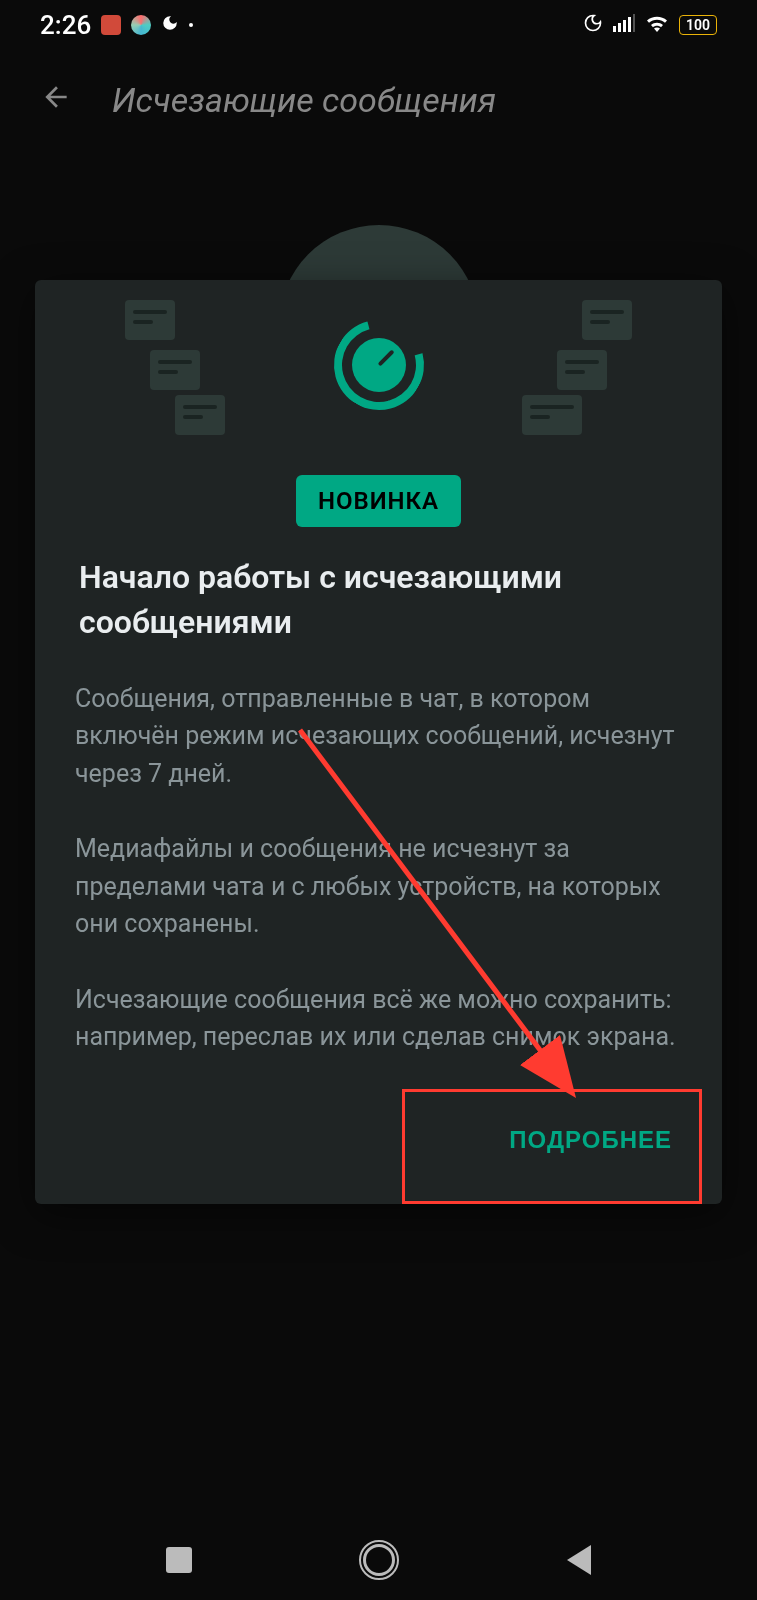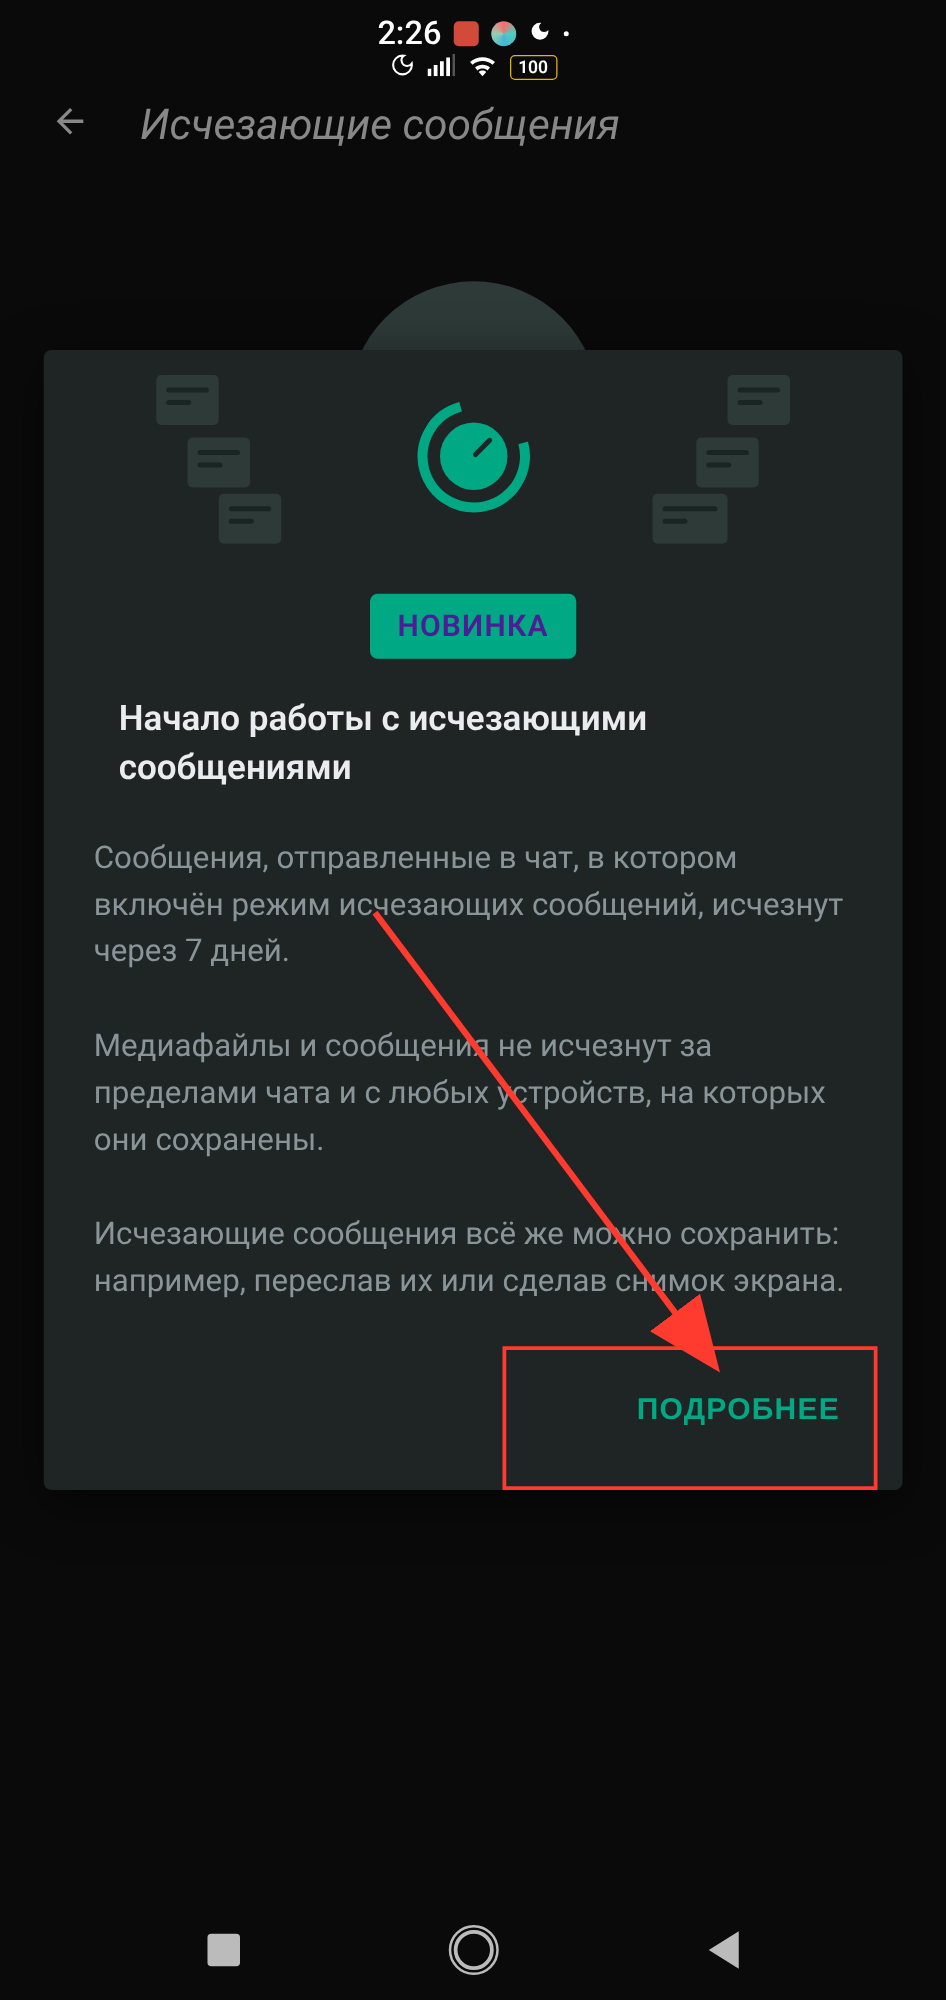"2:26" .status-bar { flex-direction: column -> none }
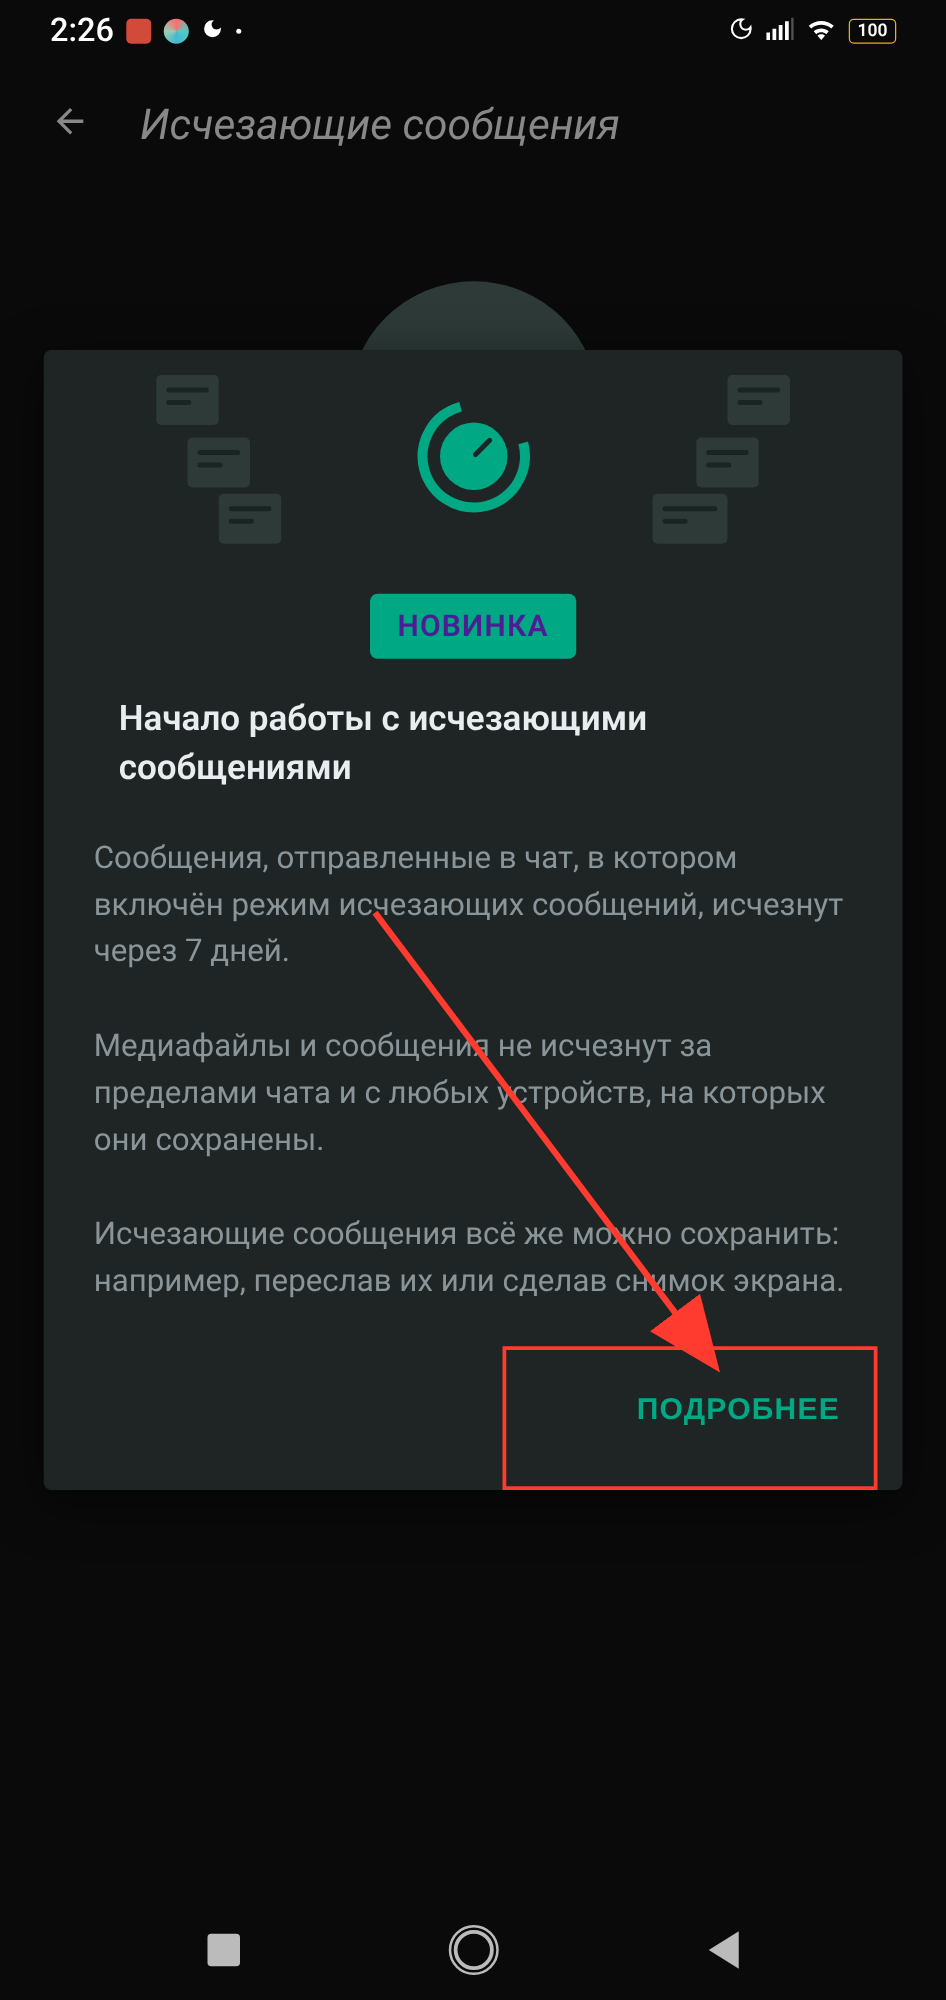"НОВИНКА" .badge-new { color: #4c1d95 -> #000000 }
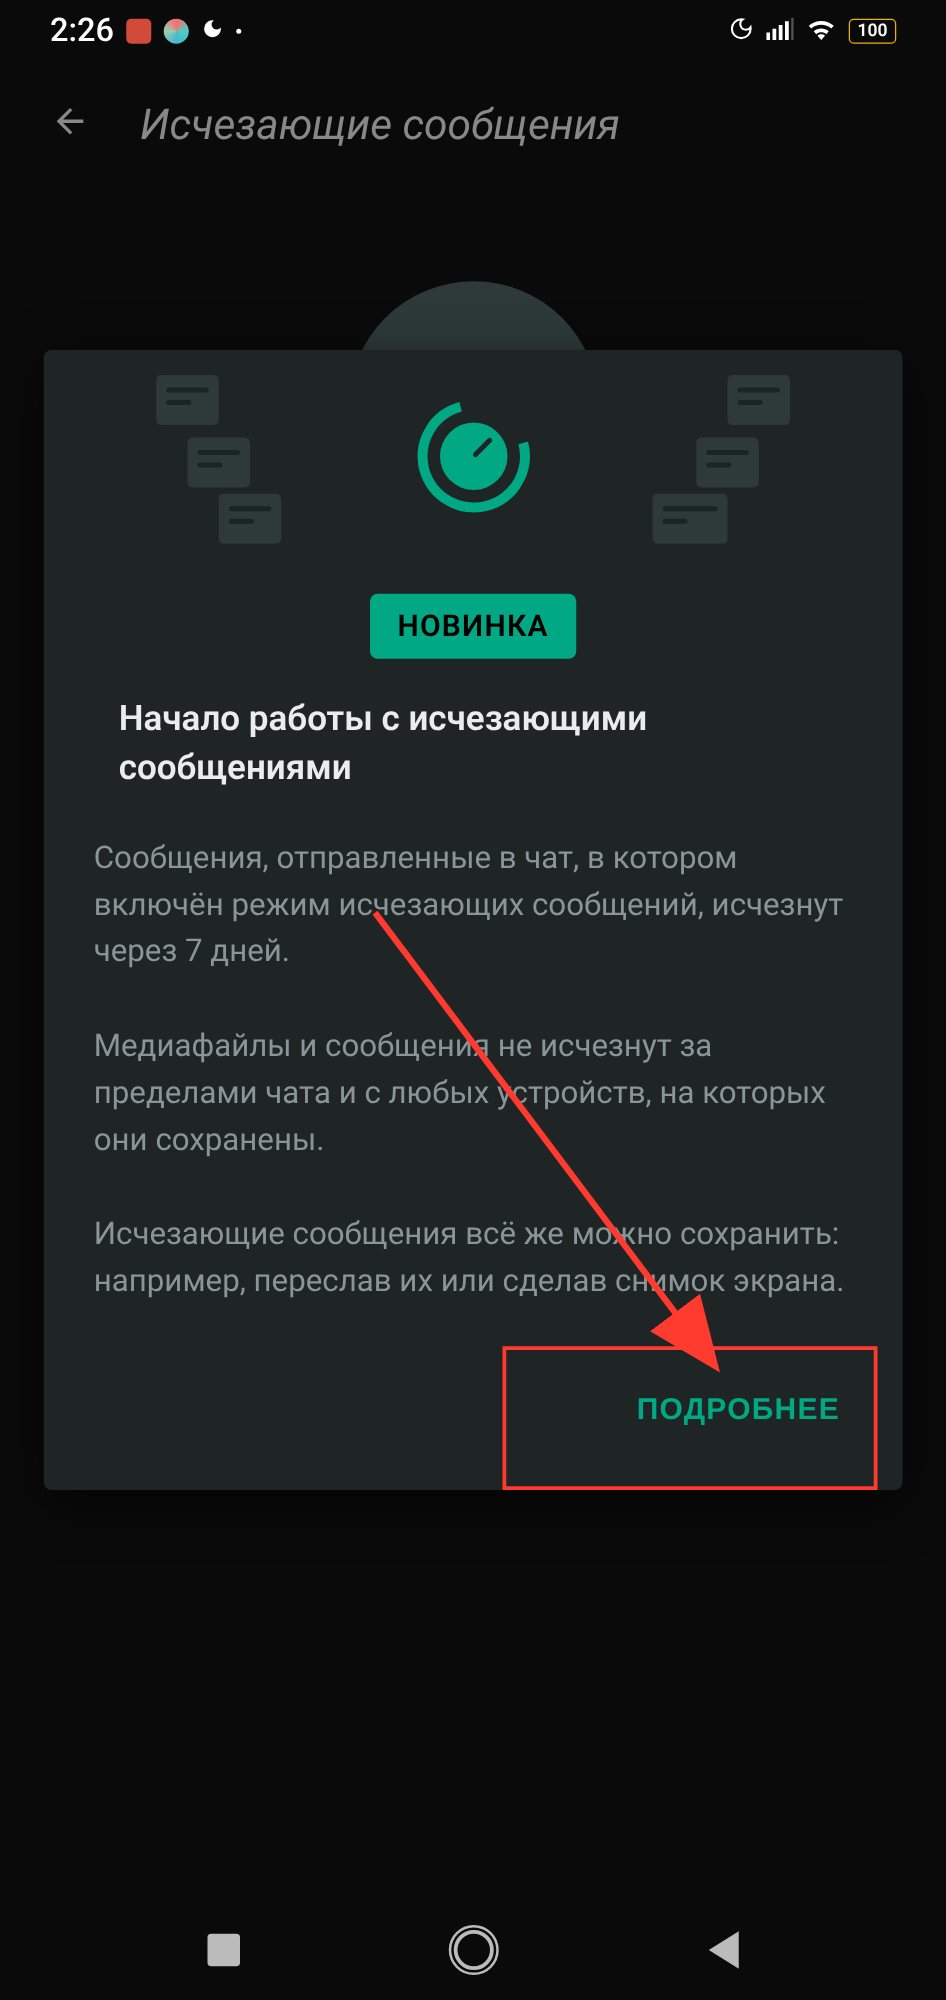"Начало работы с исчезающими сообщениями" .dialog-title { font-size: 28px -> 32px; padding: 28px 60px 20px -> 28px 44px 20px }
